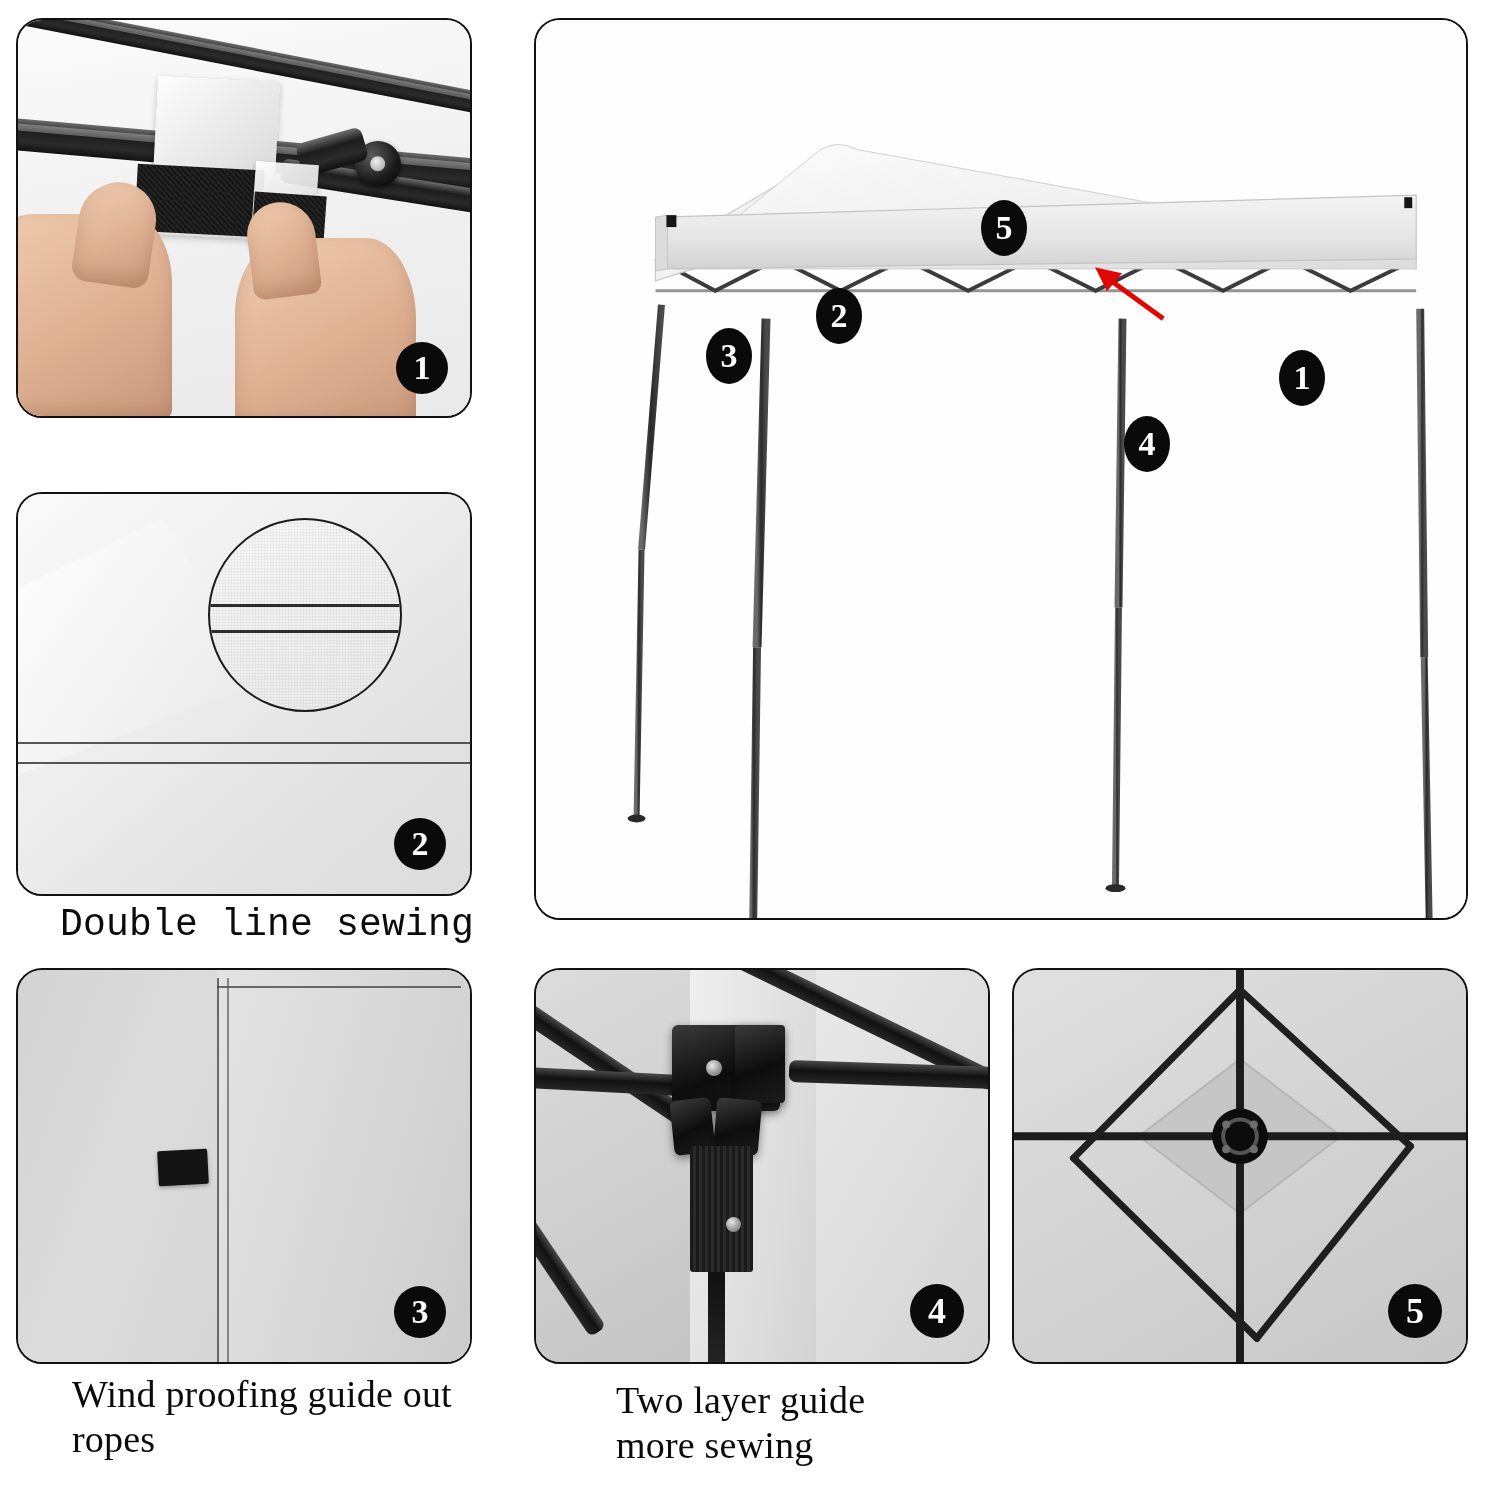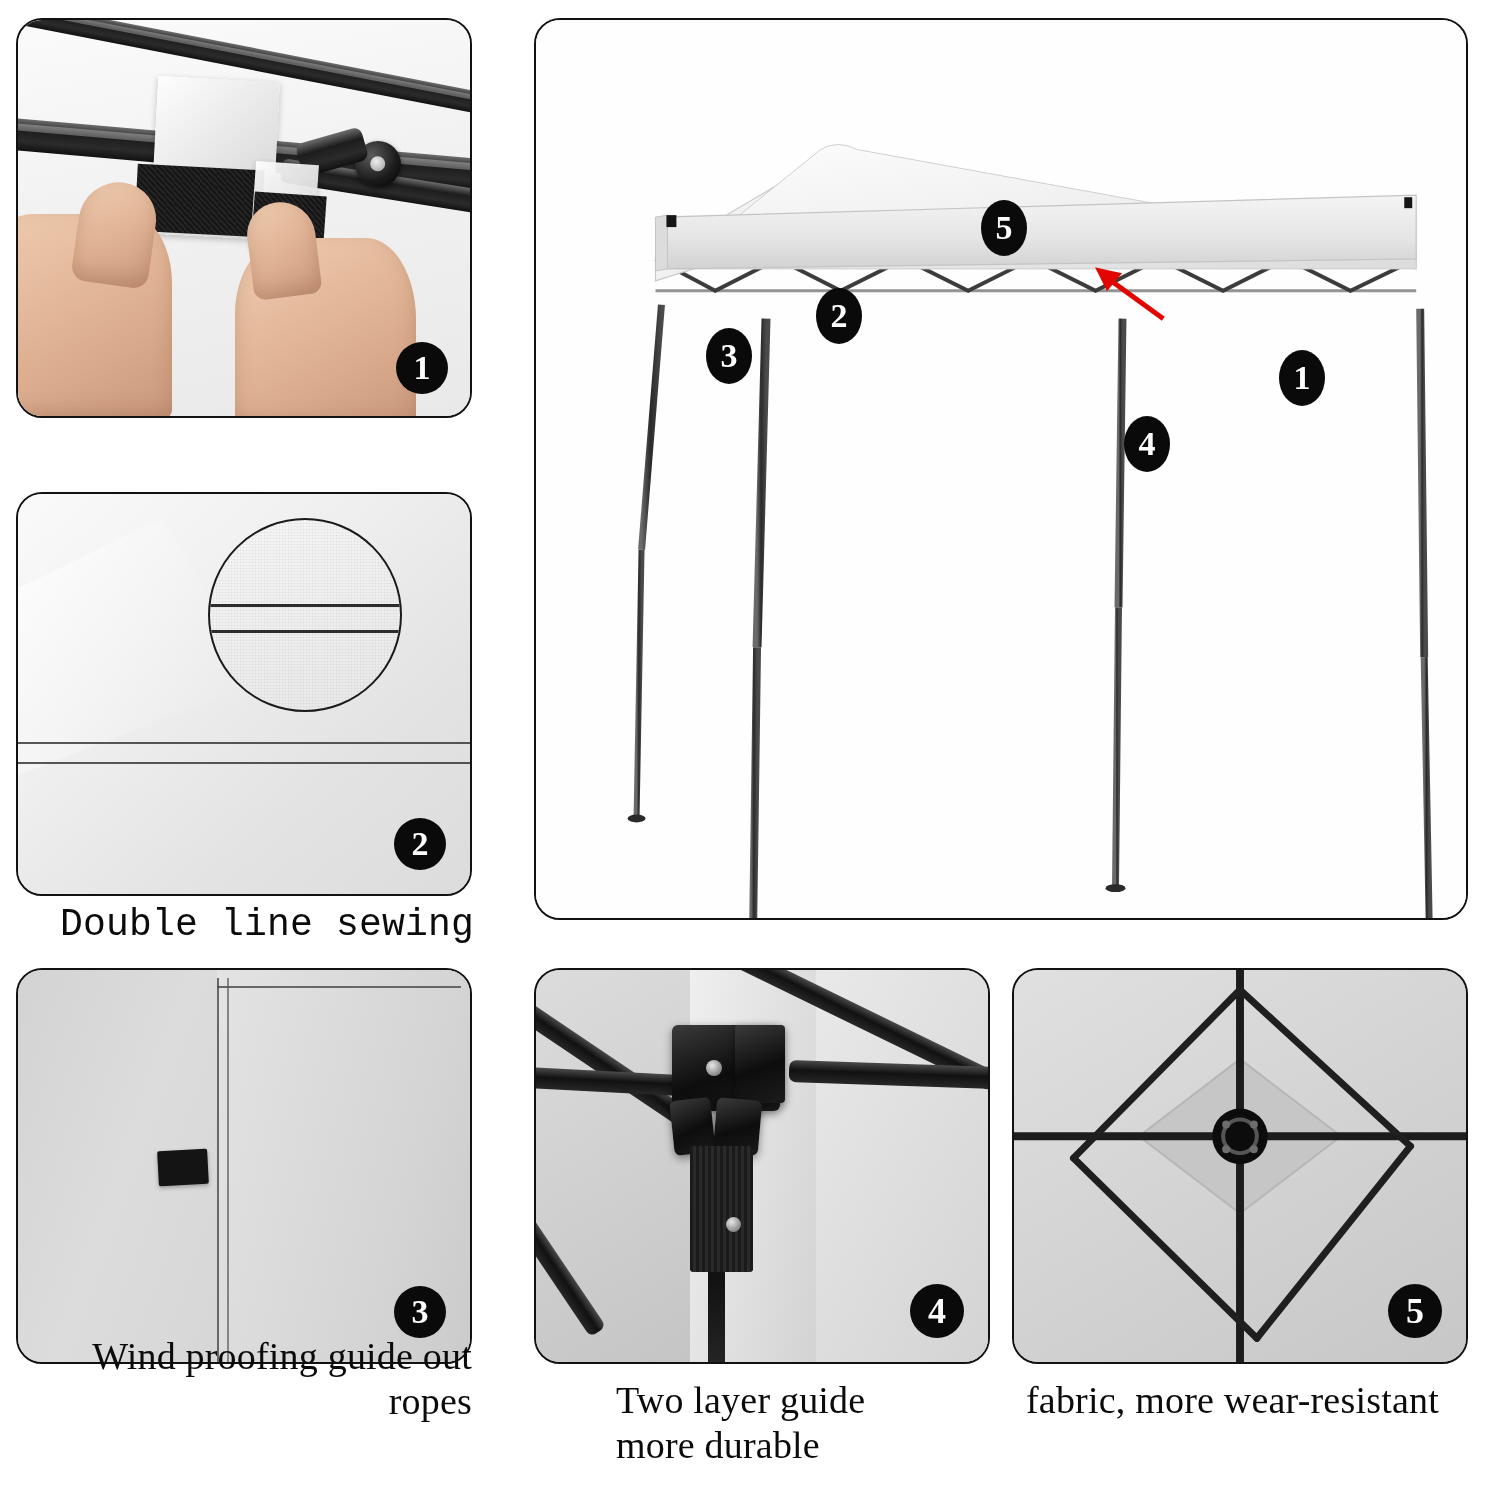"Wind proofing guide out ropes" .capt-3 { text-align: right -> none; top: 1334px -> 1372px }
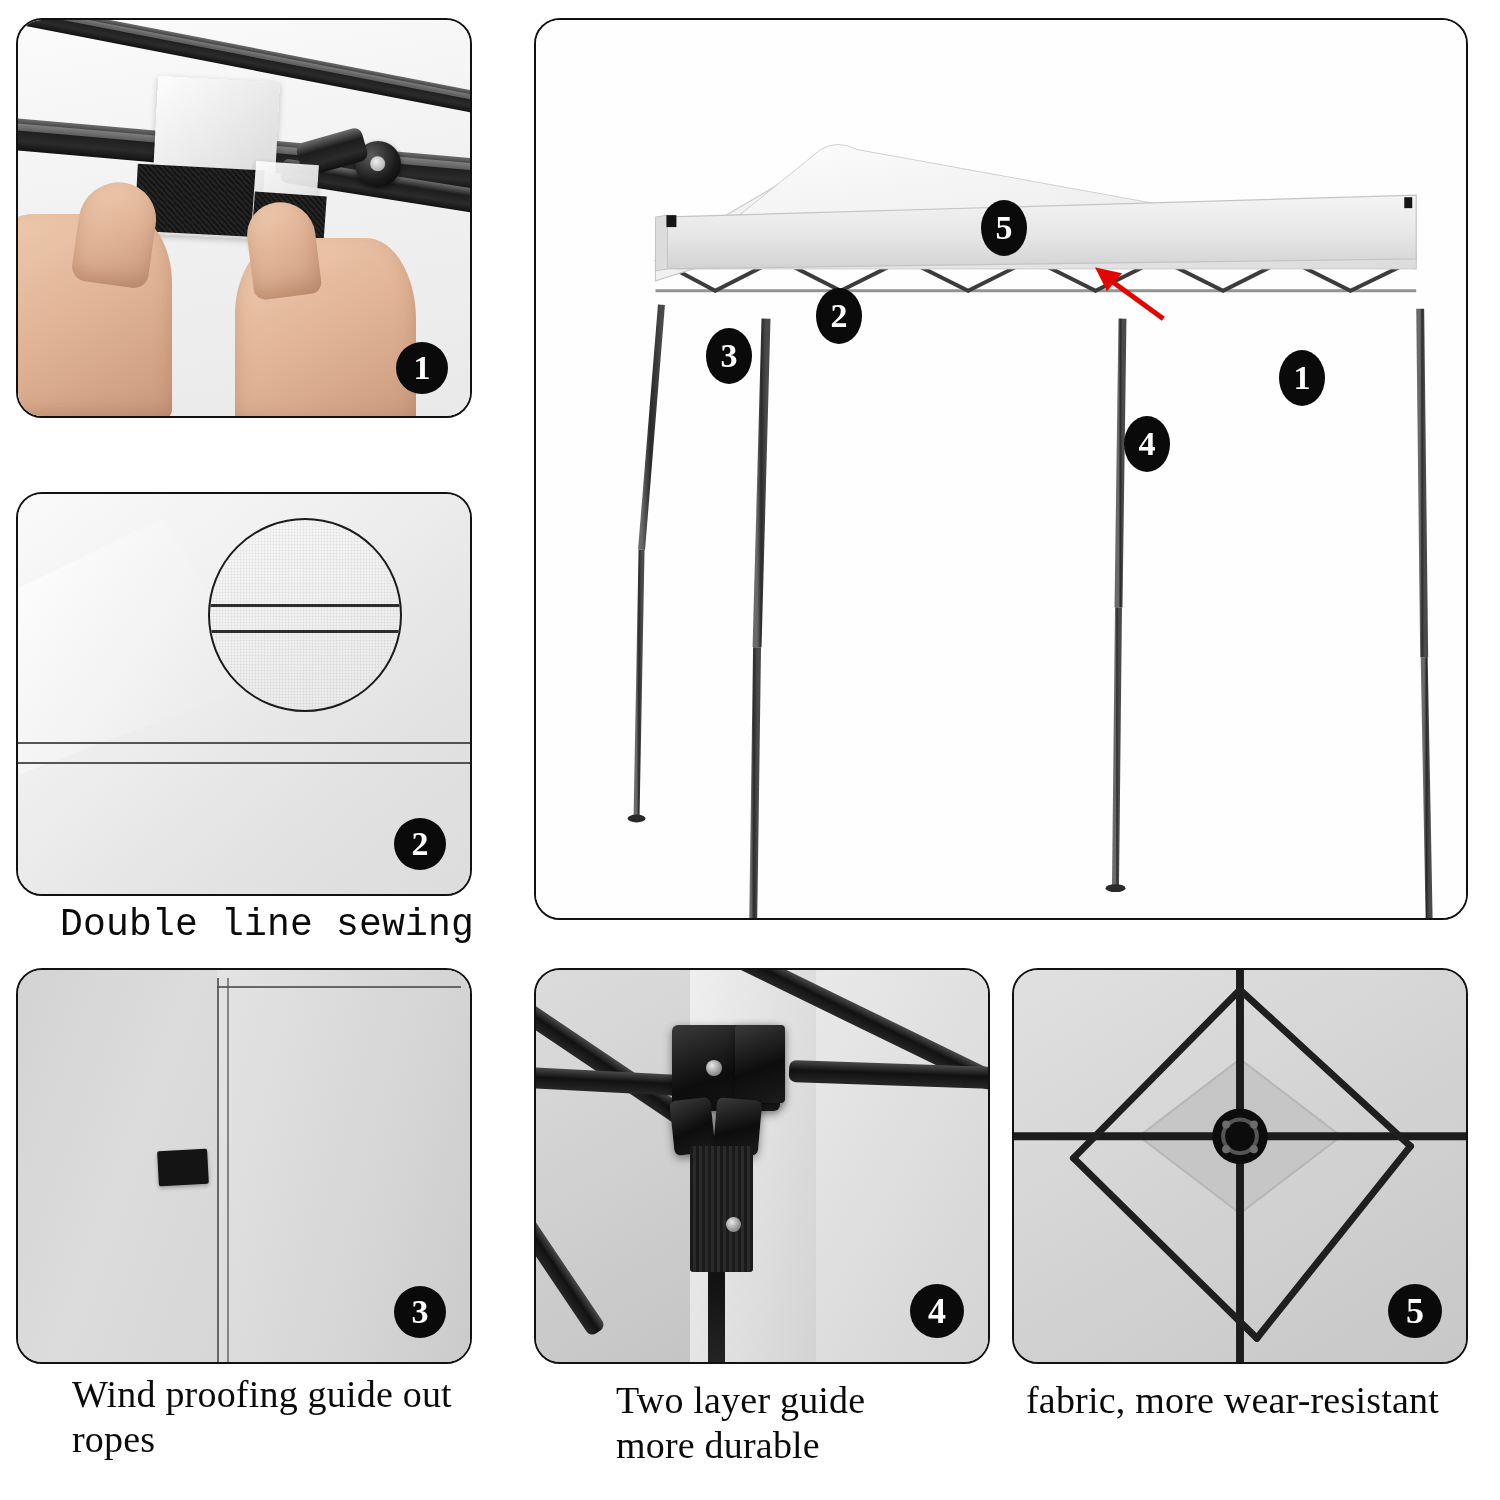"fabric, more wear-resistant" div { html: <div>fabric, more wear-resistant</div> -> none }
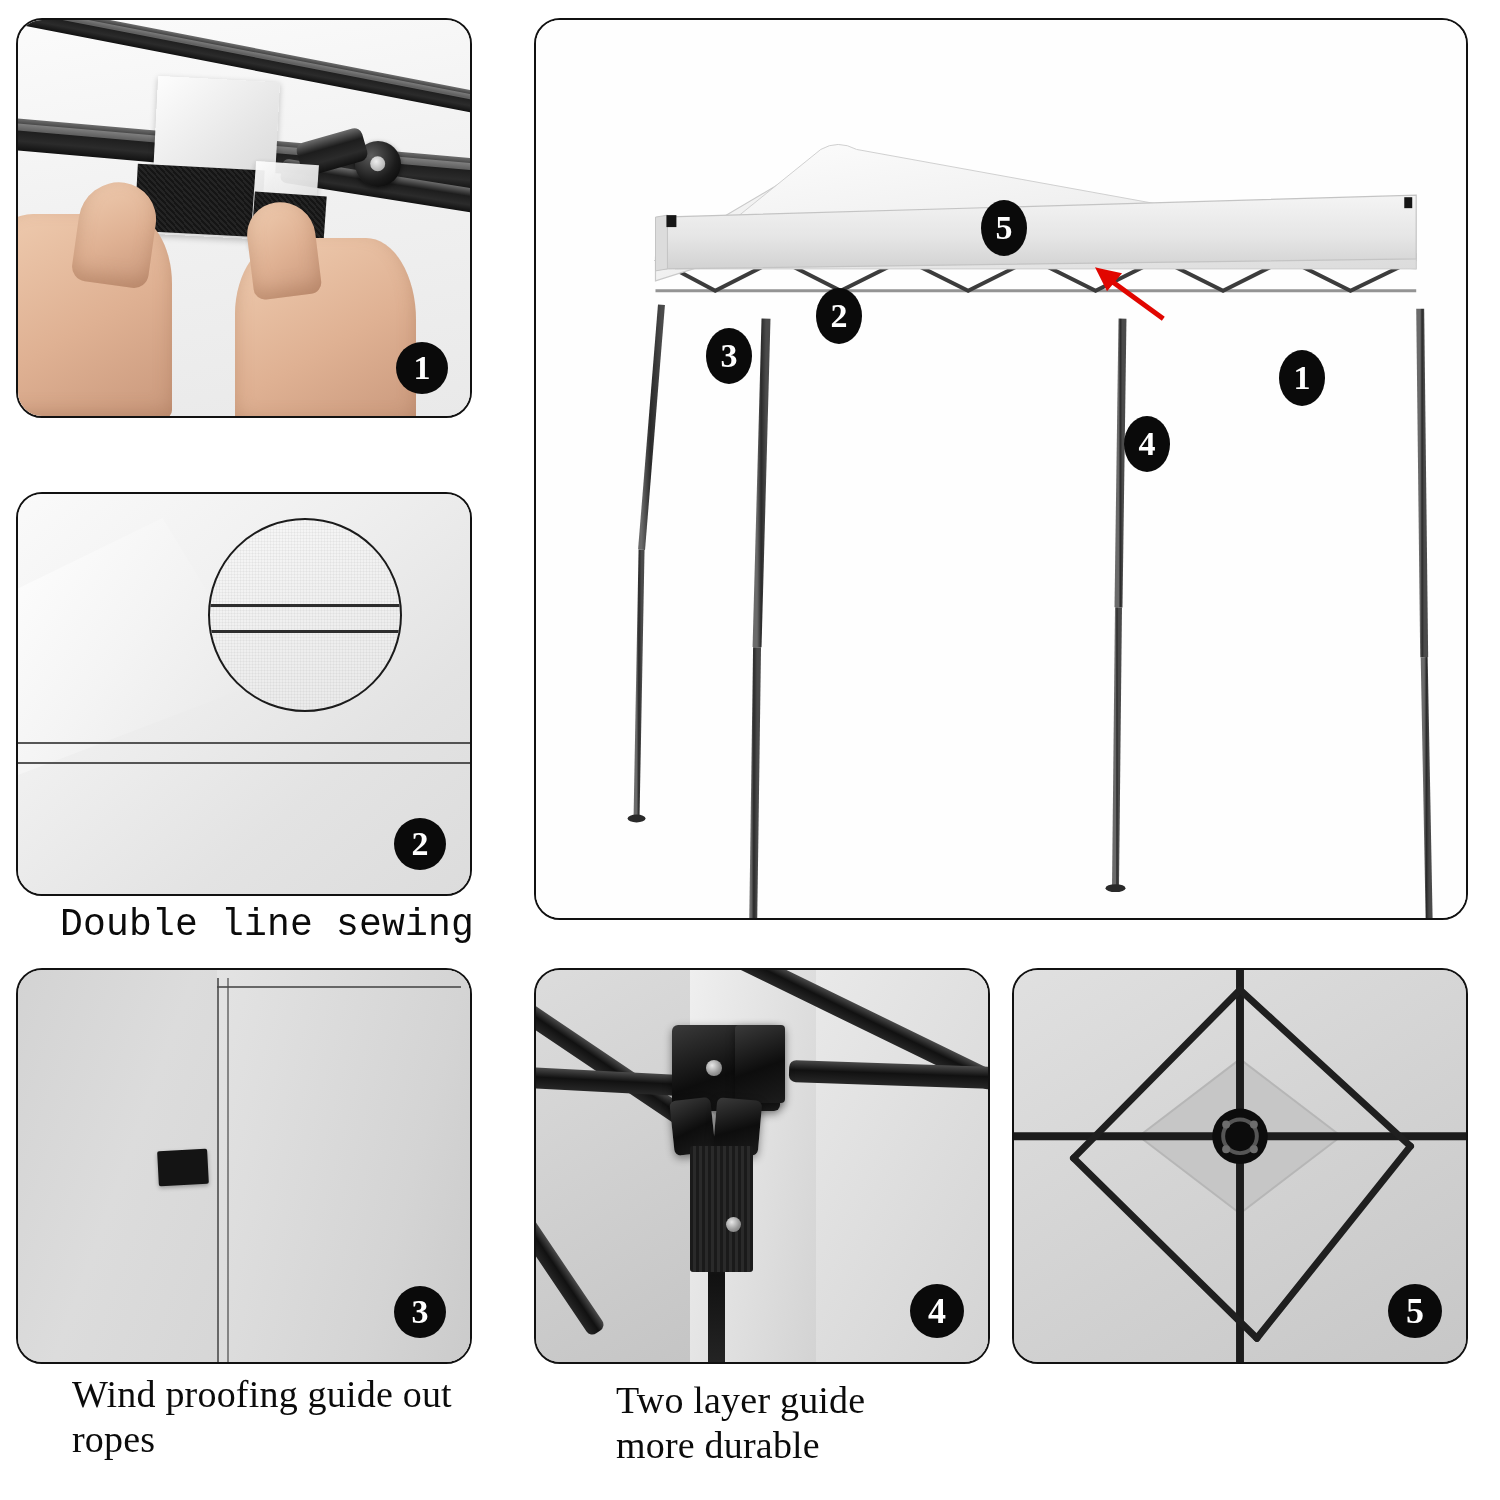"more durable" div { text: durable -> sewing }
